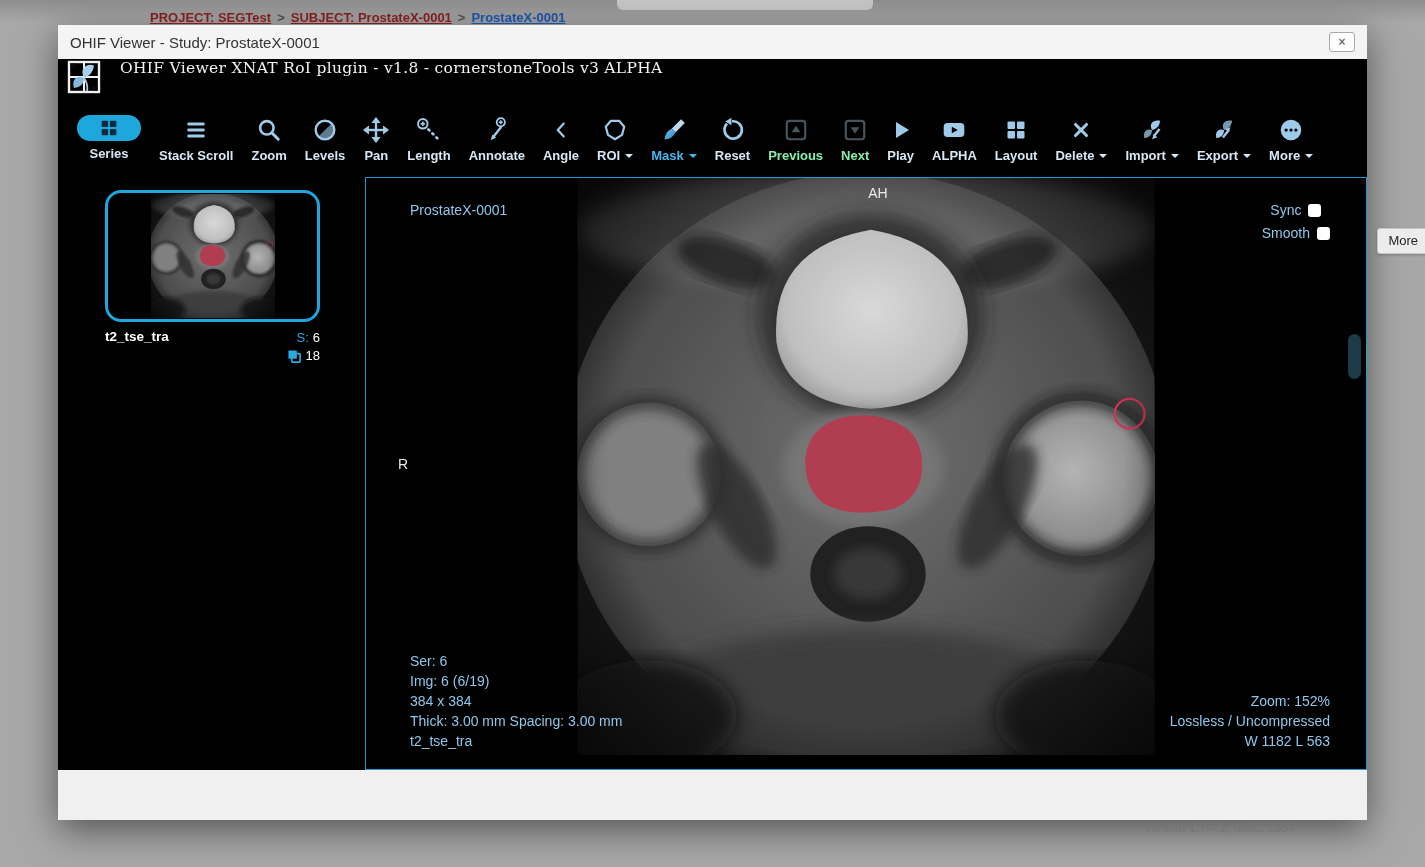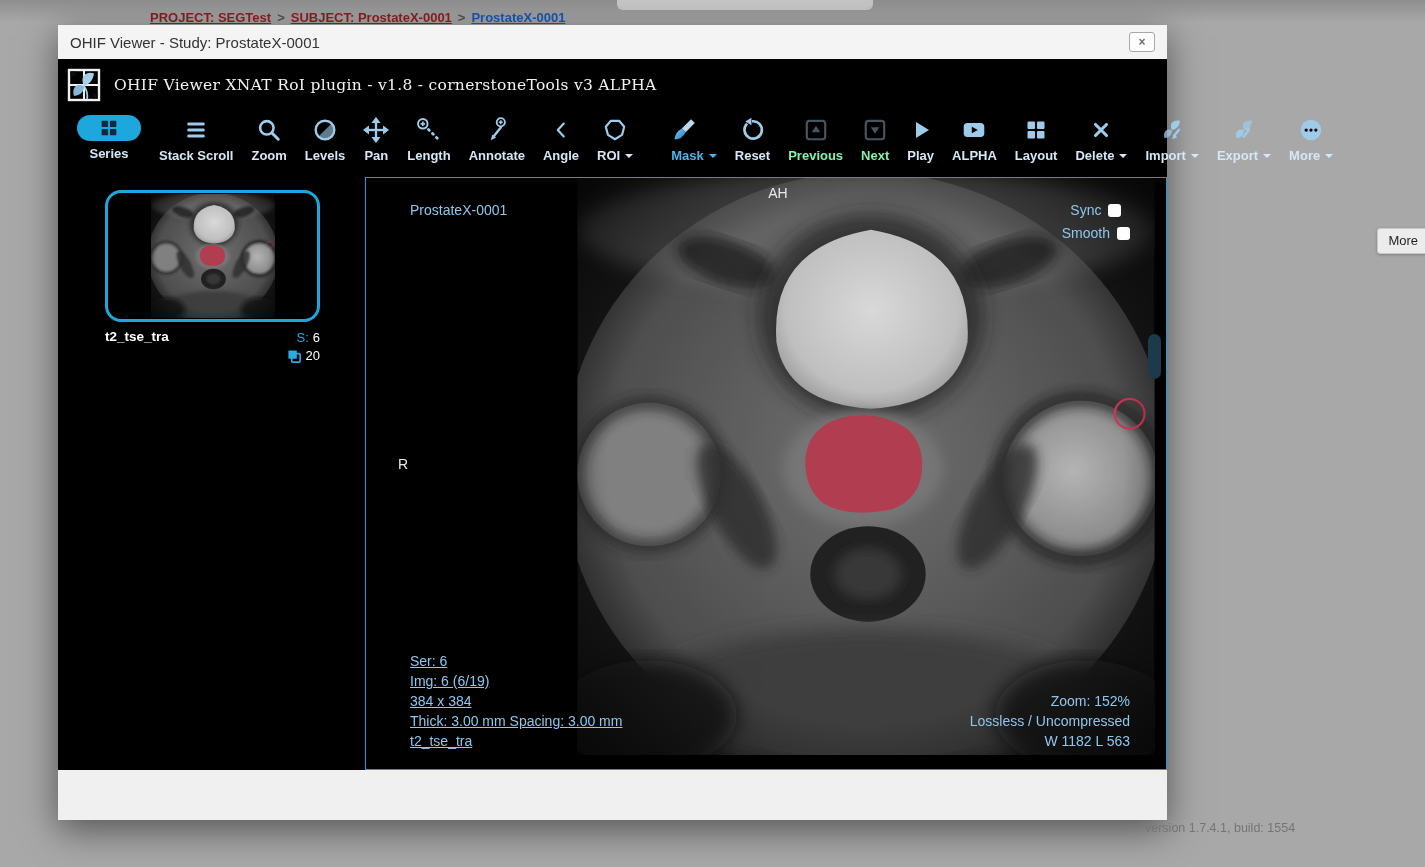"OHIF Viewer - Study: ProstateX-0001" .modal { width: 1109px -> 1309px }
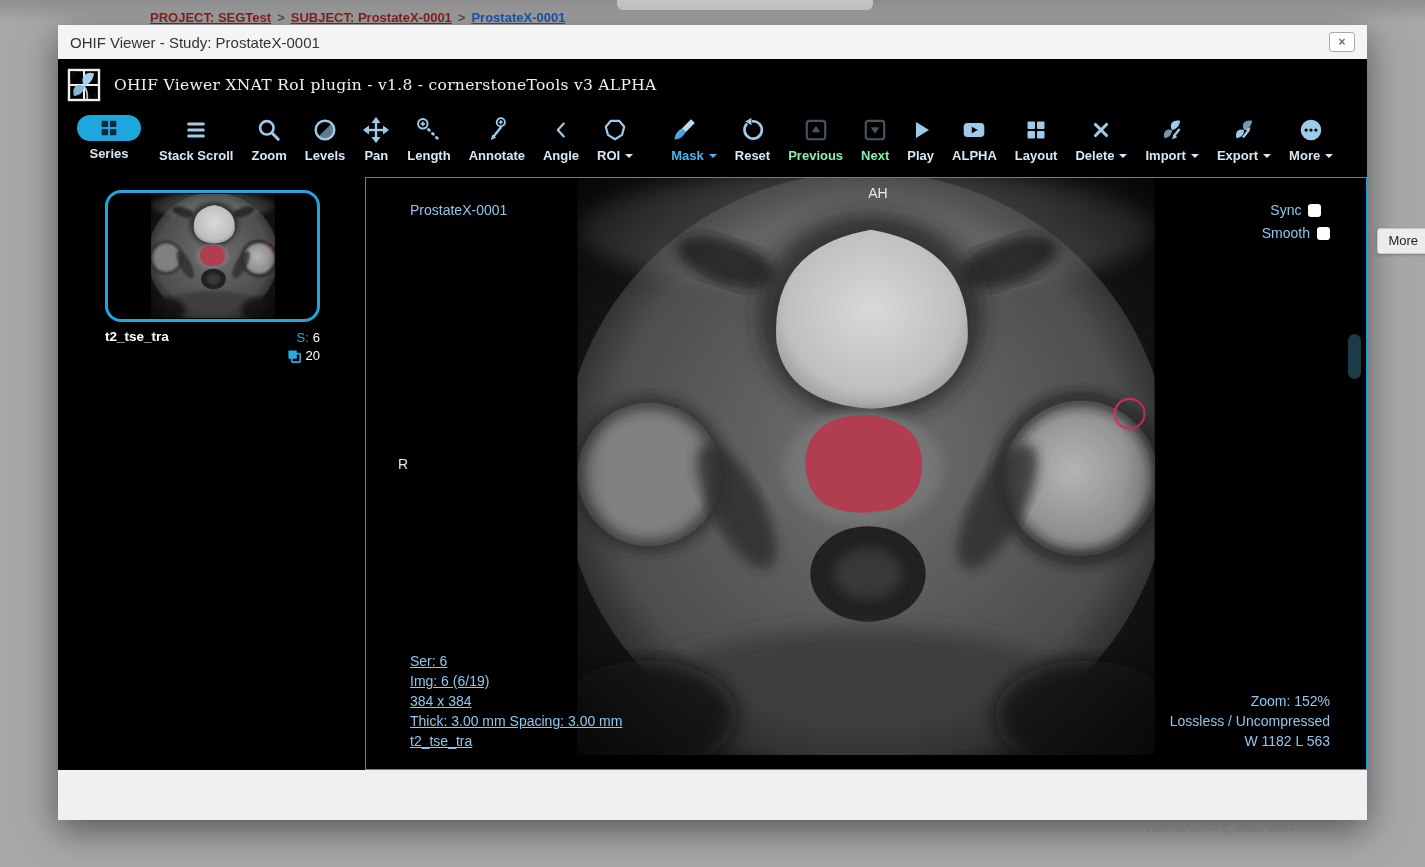"OHIF Viewer XNAT RoI plugin" .vheader { align-items: center -> none; gap: 12px -> 18px }
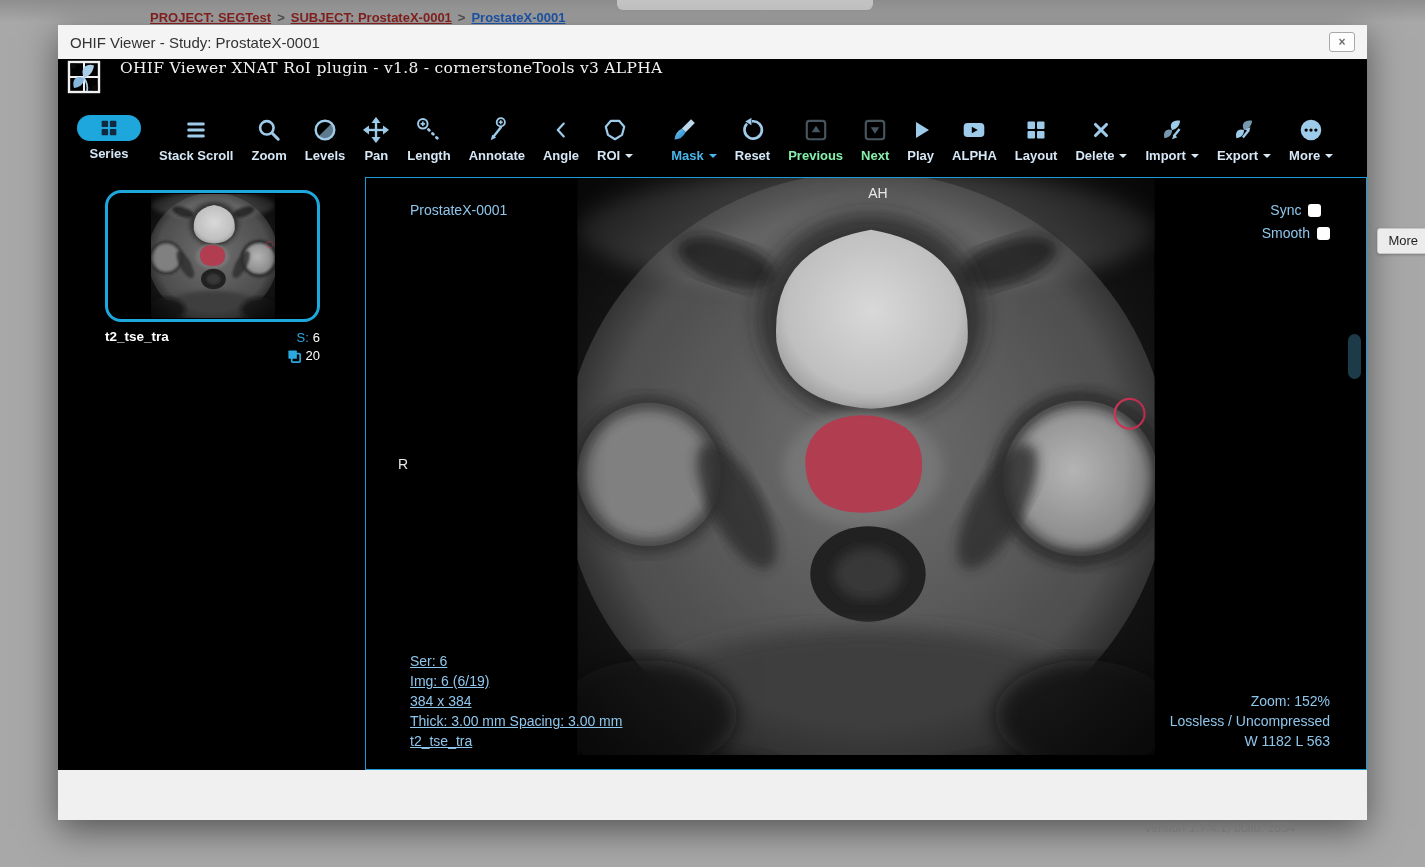"Mask" .tbtn.hl .lbl { margin-left: 20px -> none }
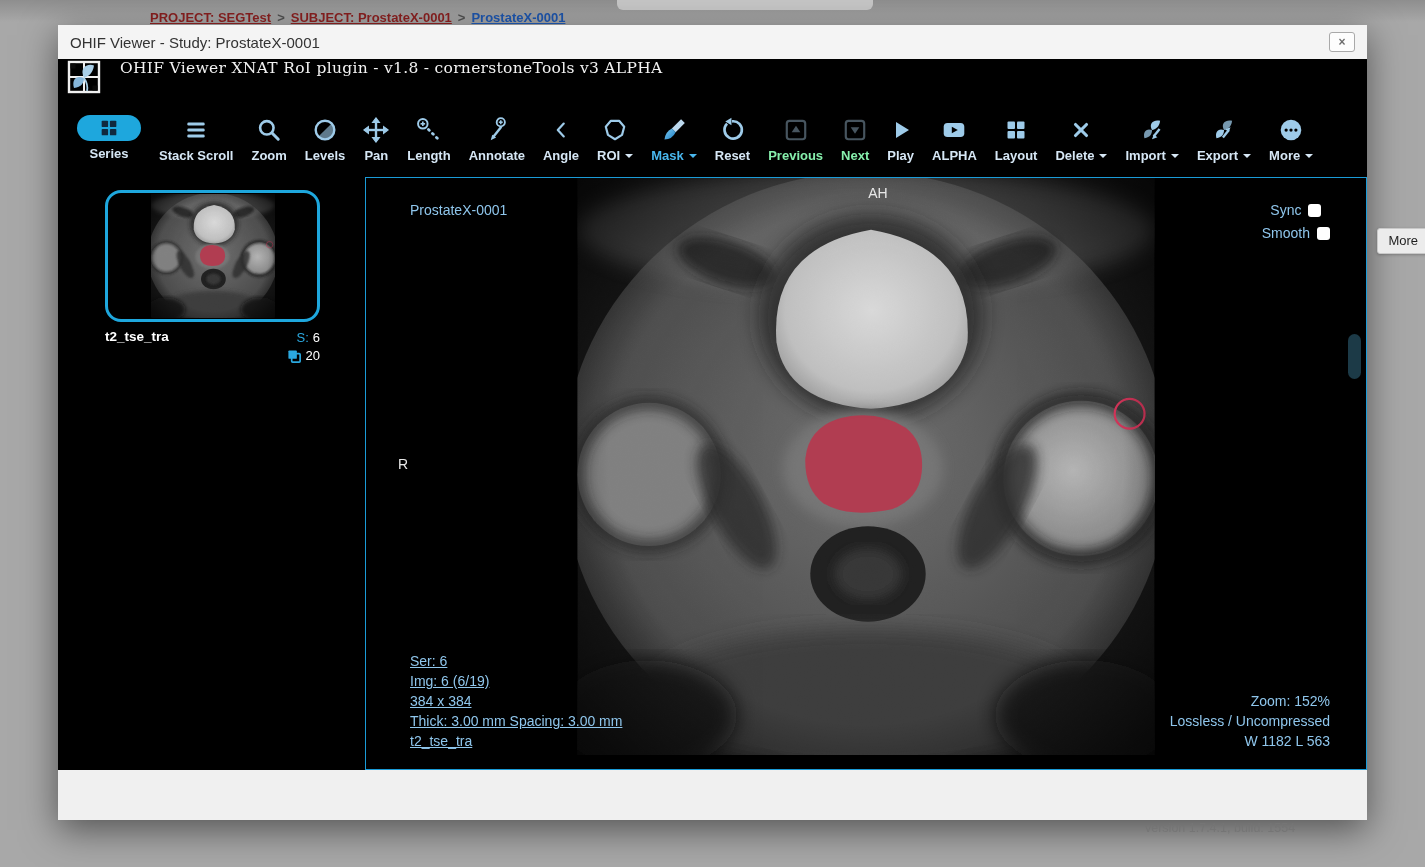"20" span { text: 20 -> 18 }
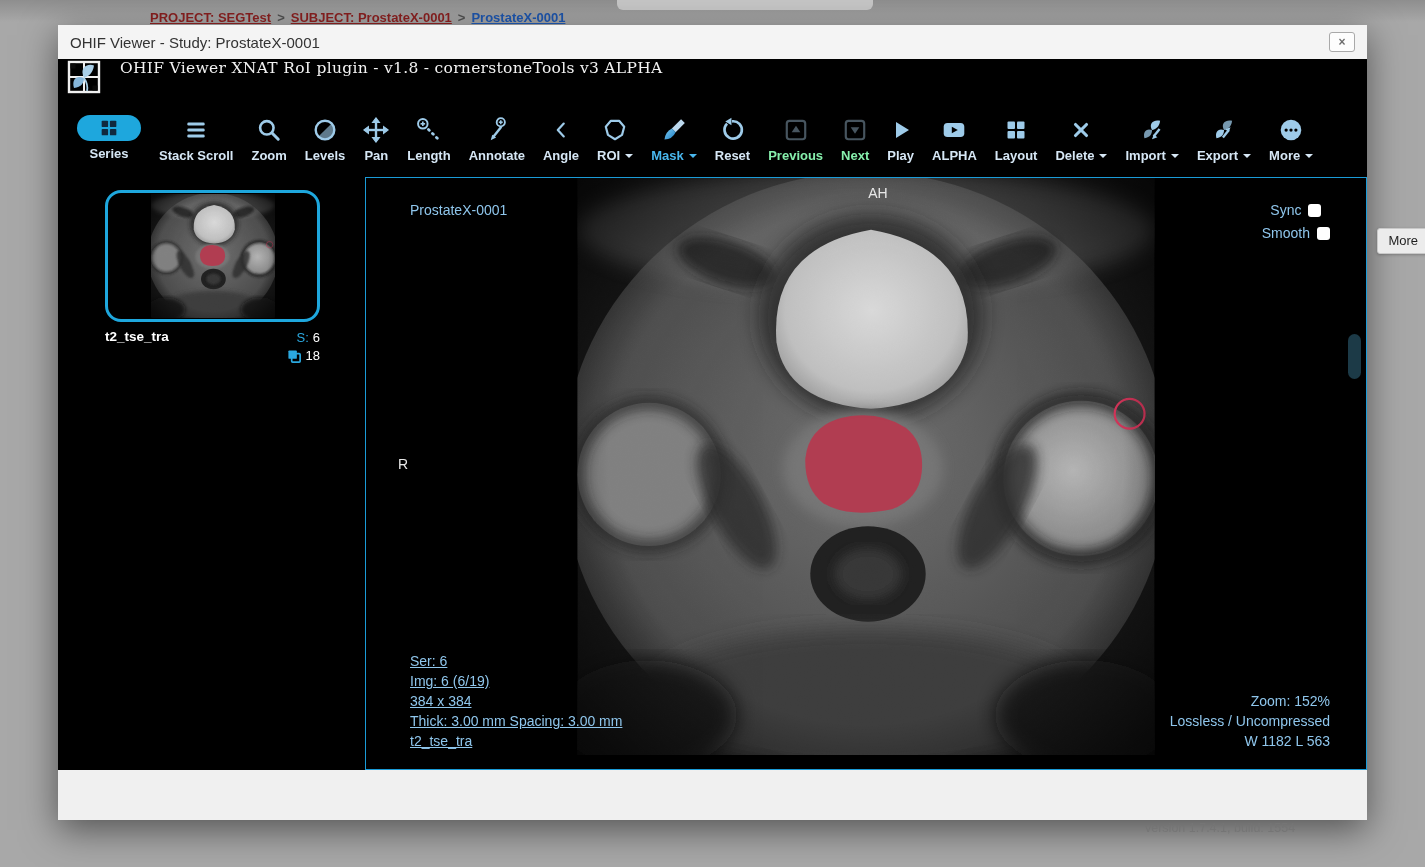"Ser: 6" .ov-bl { text-decoration: underline -> none }
